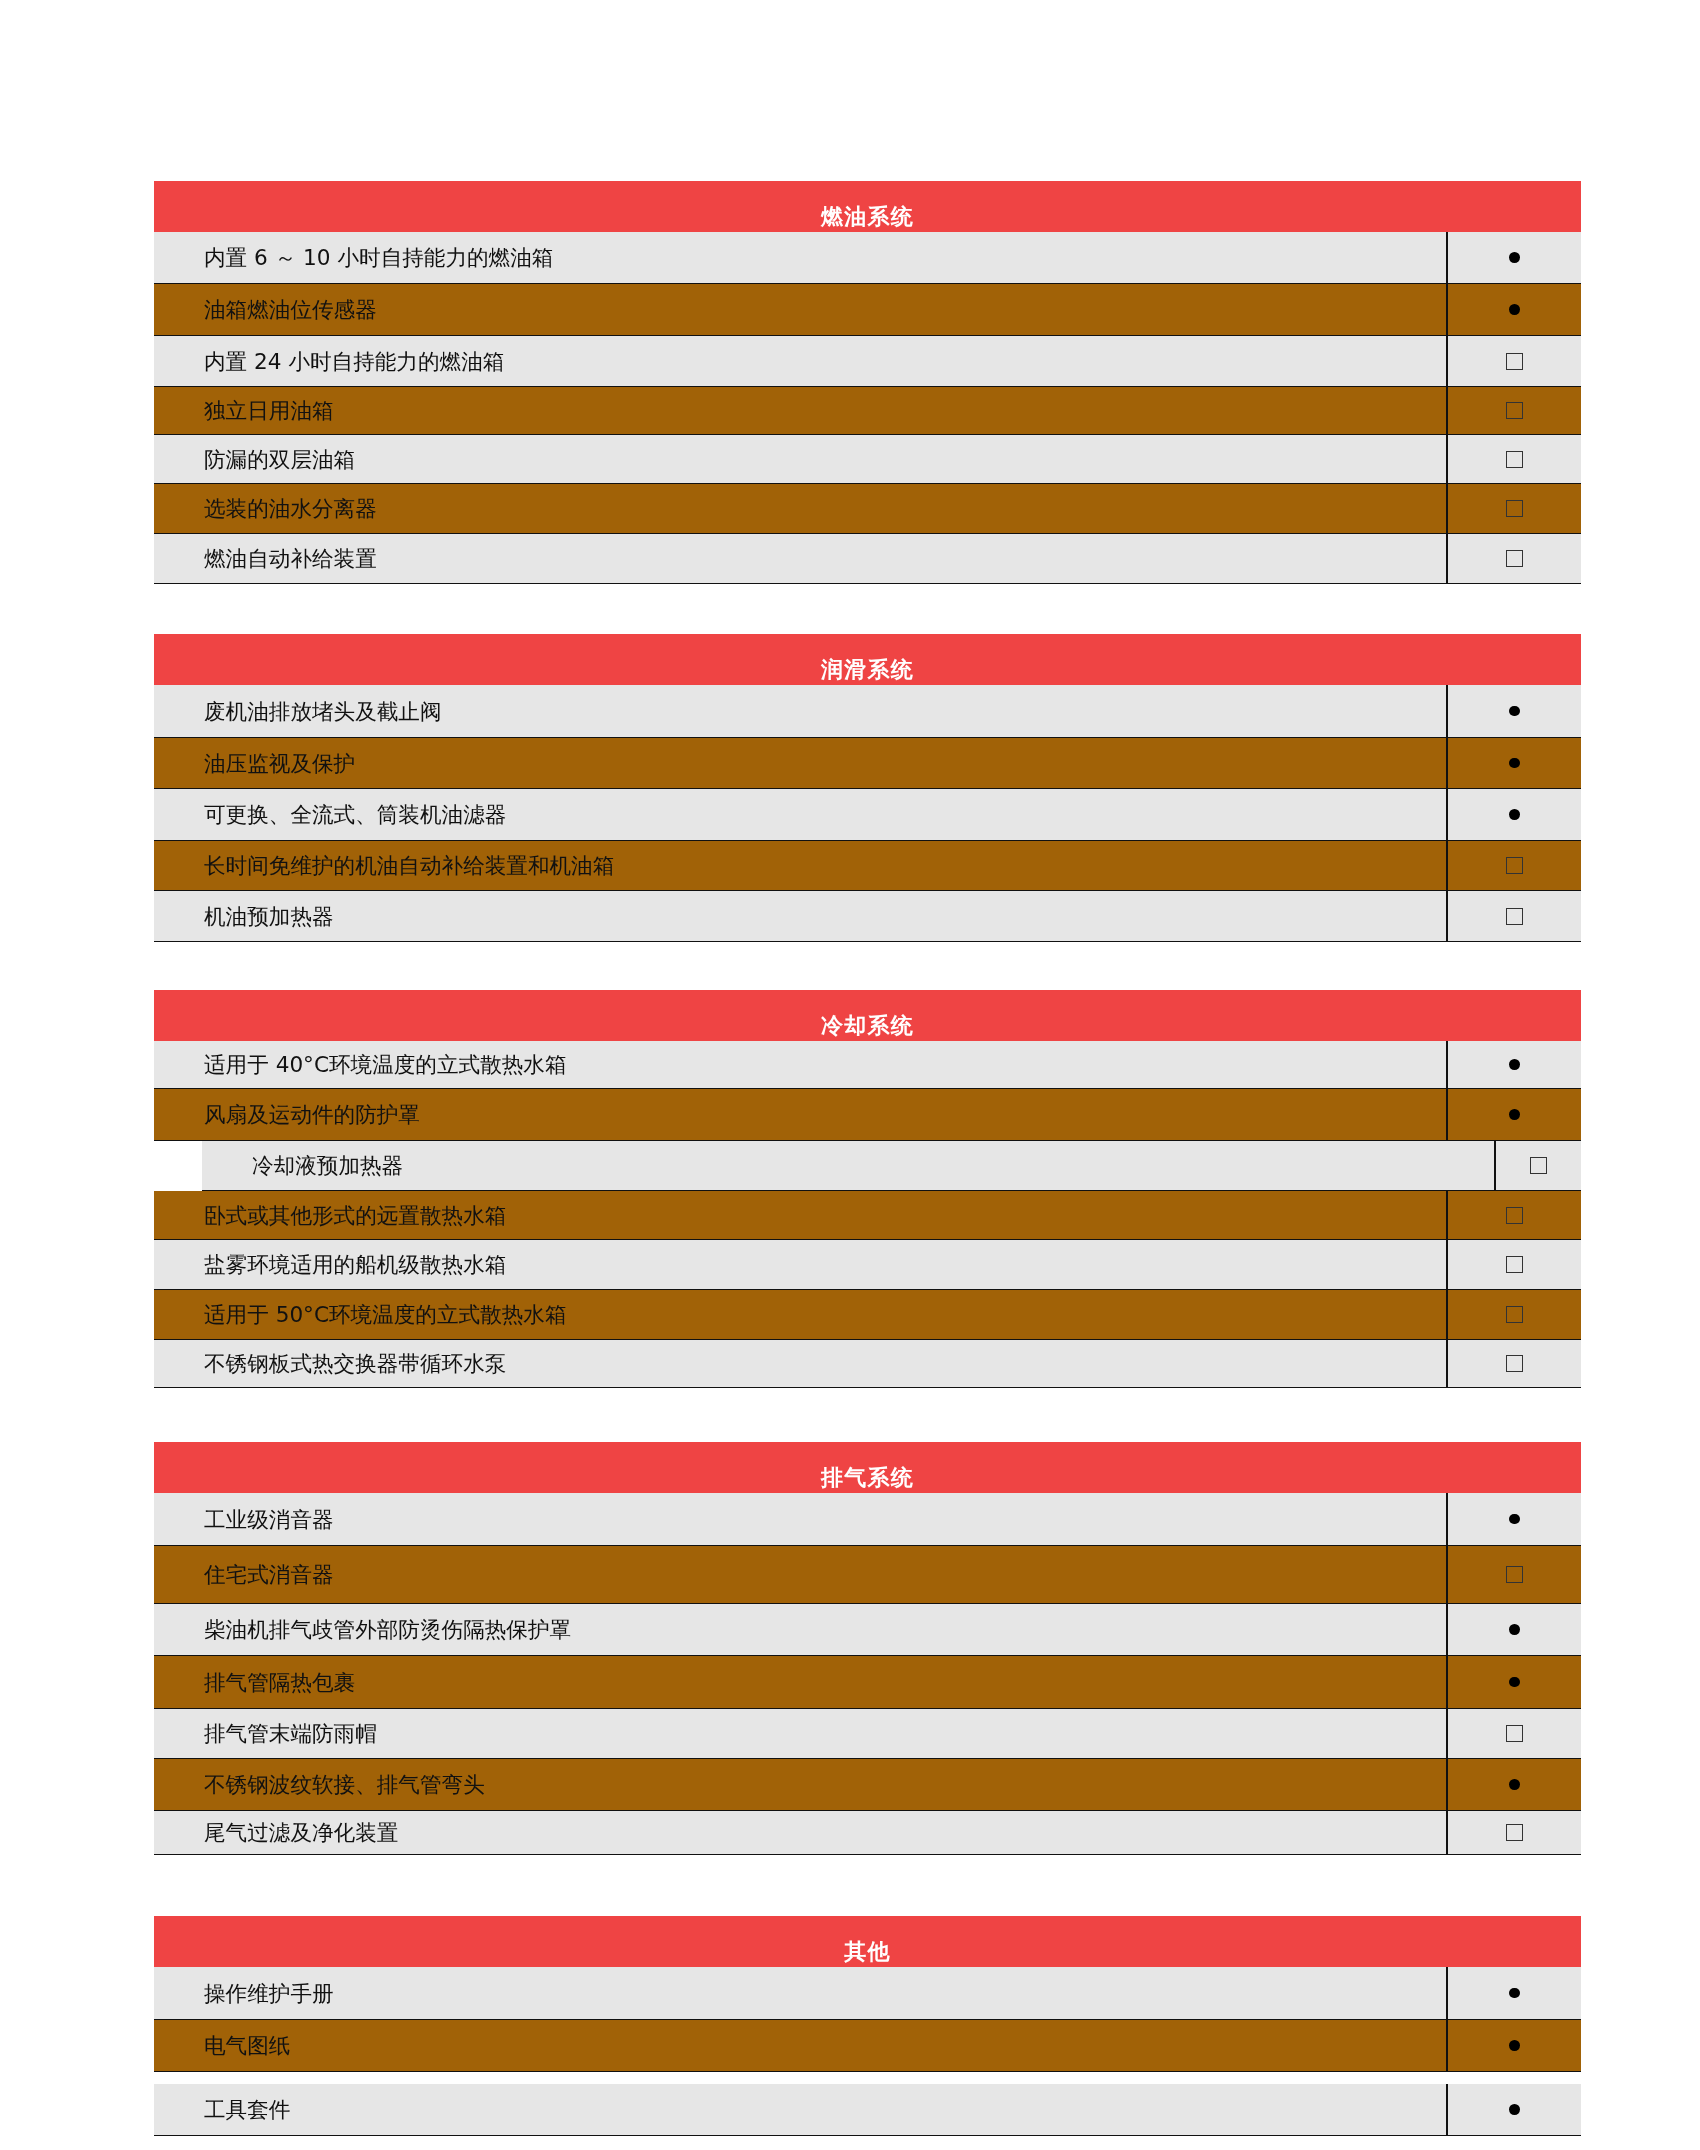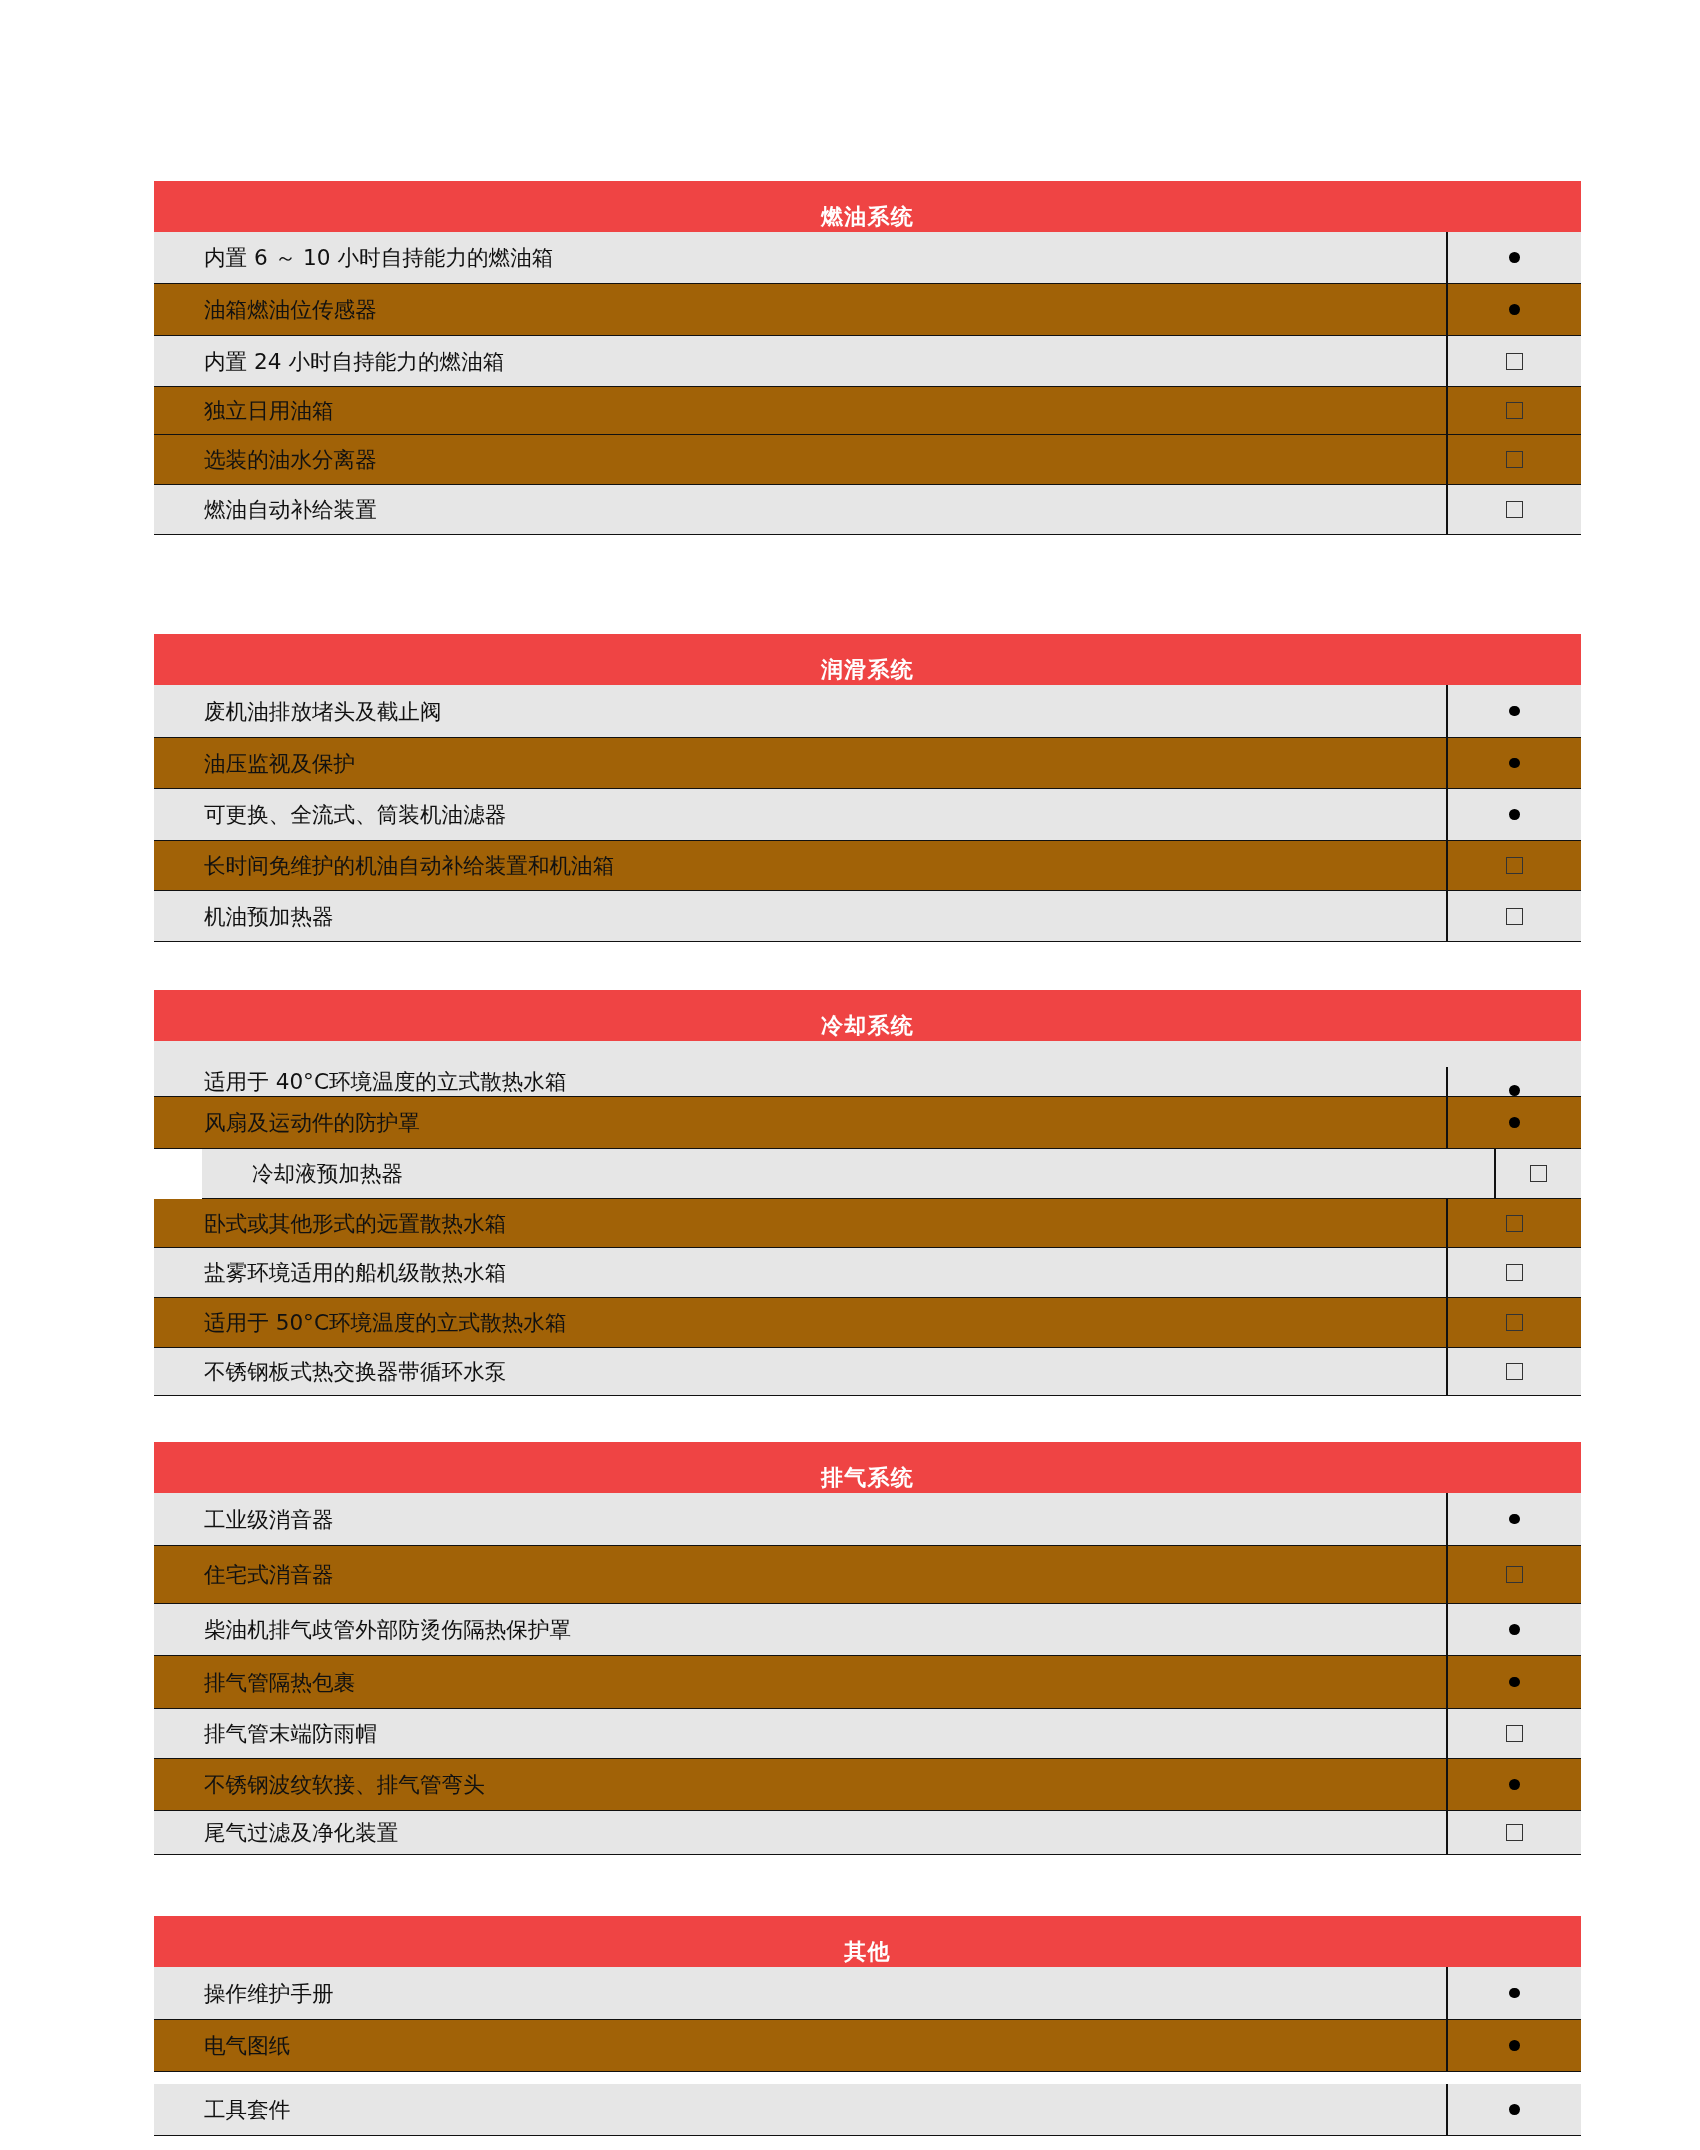"防漏的双层油箱" div.row { html: none -> <div> <div>防漏的双层油箱</div> <div> <span></span> </div> </div> }
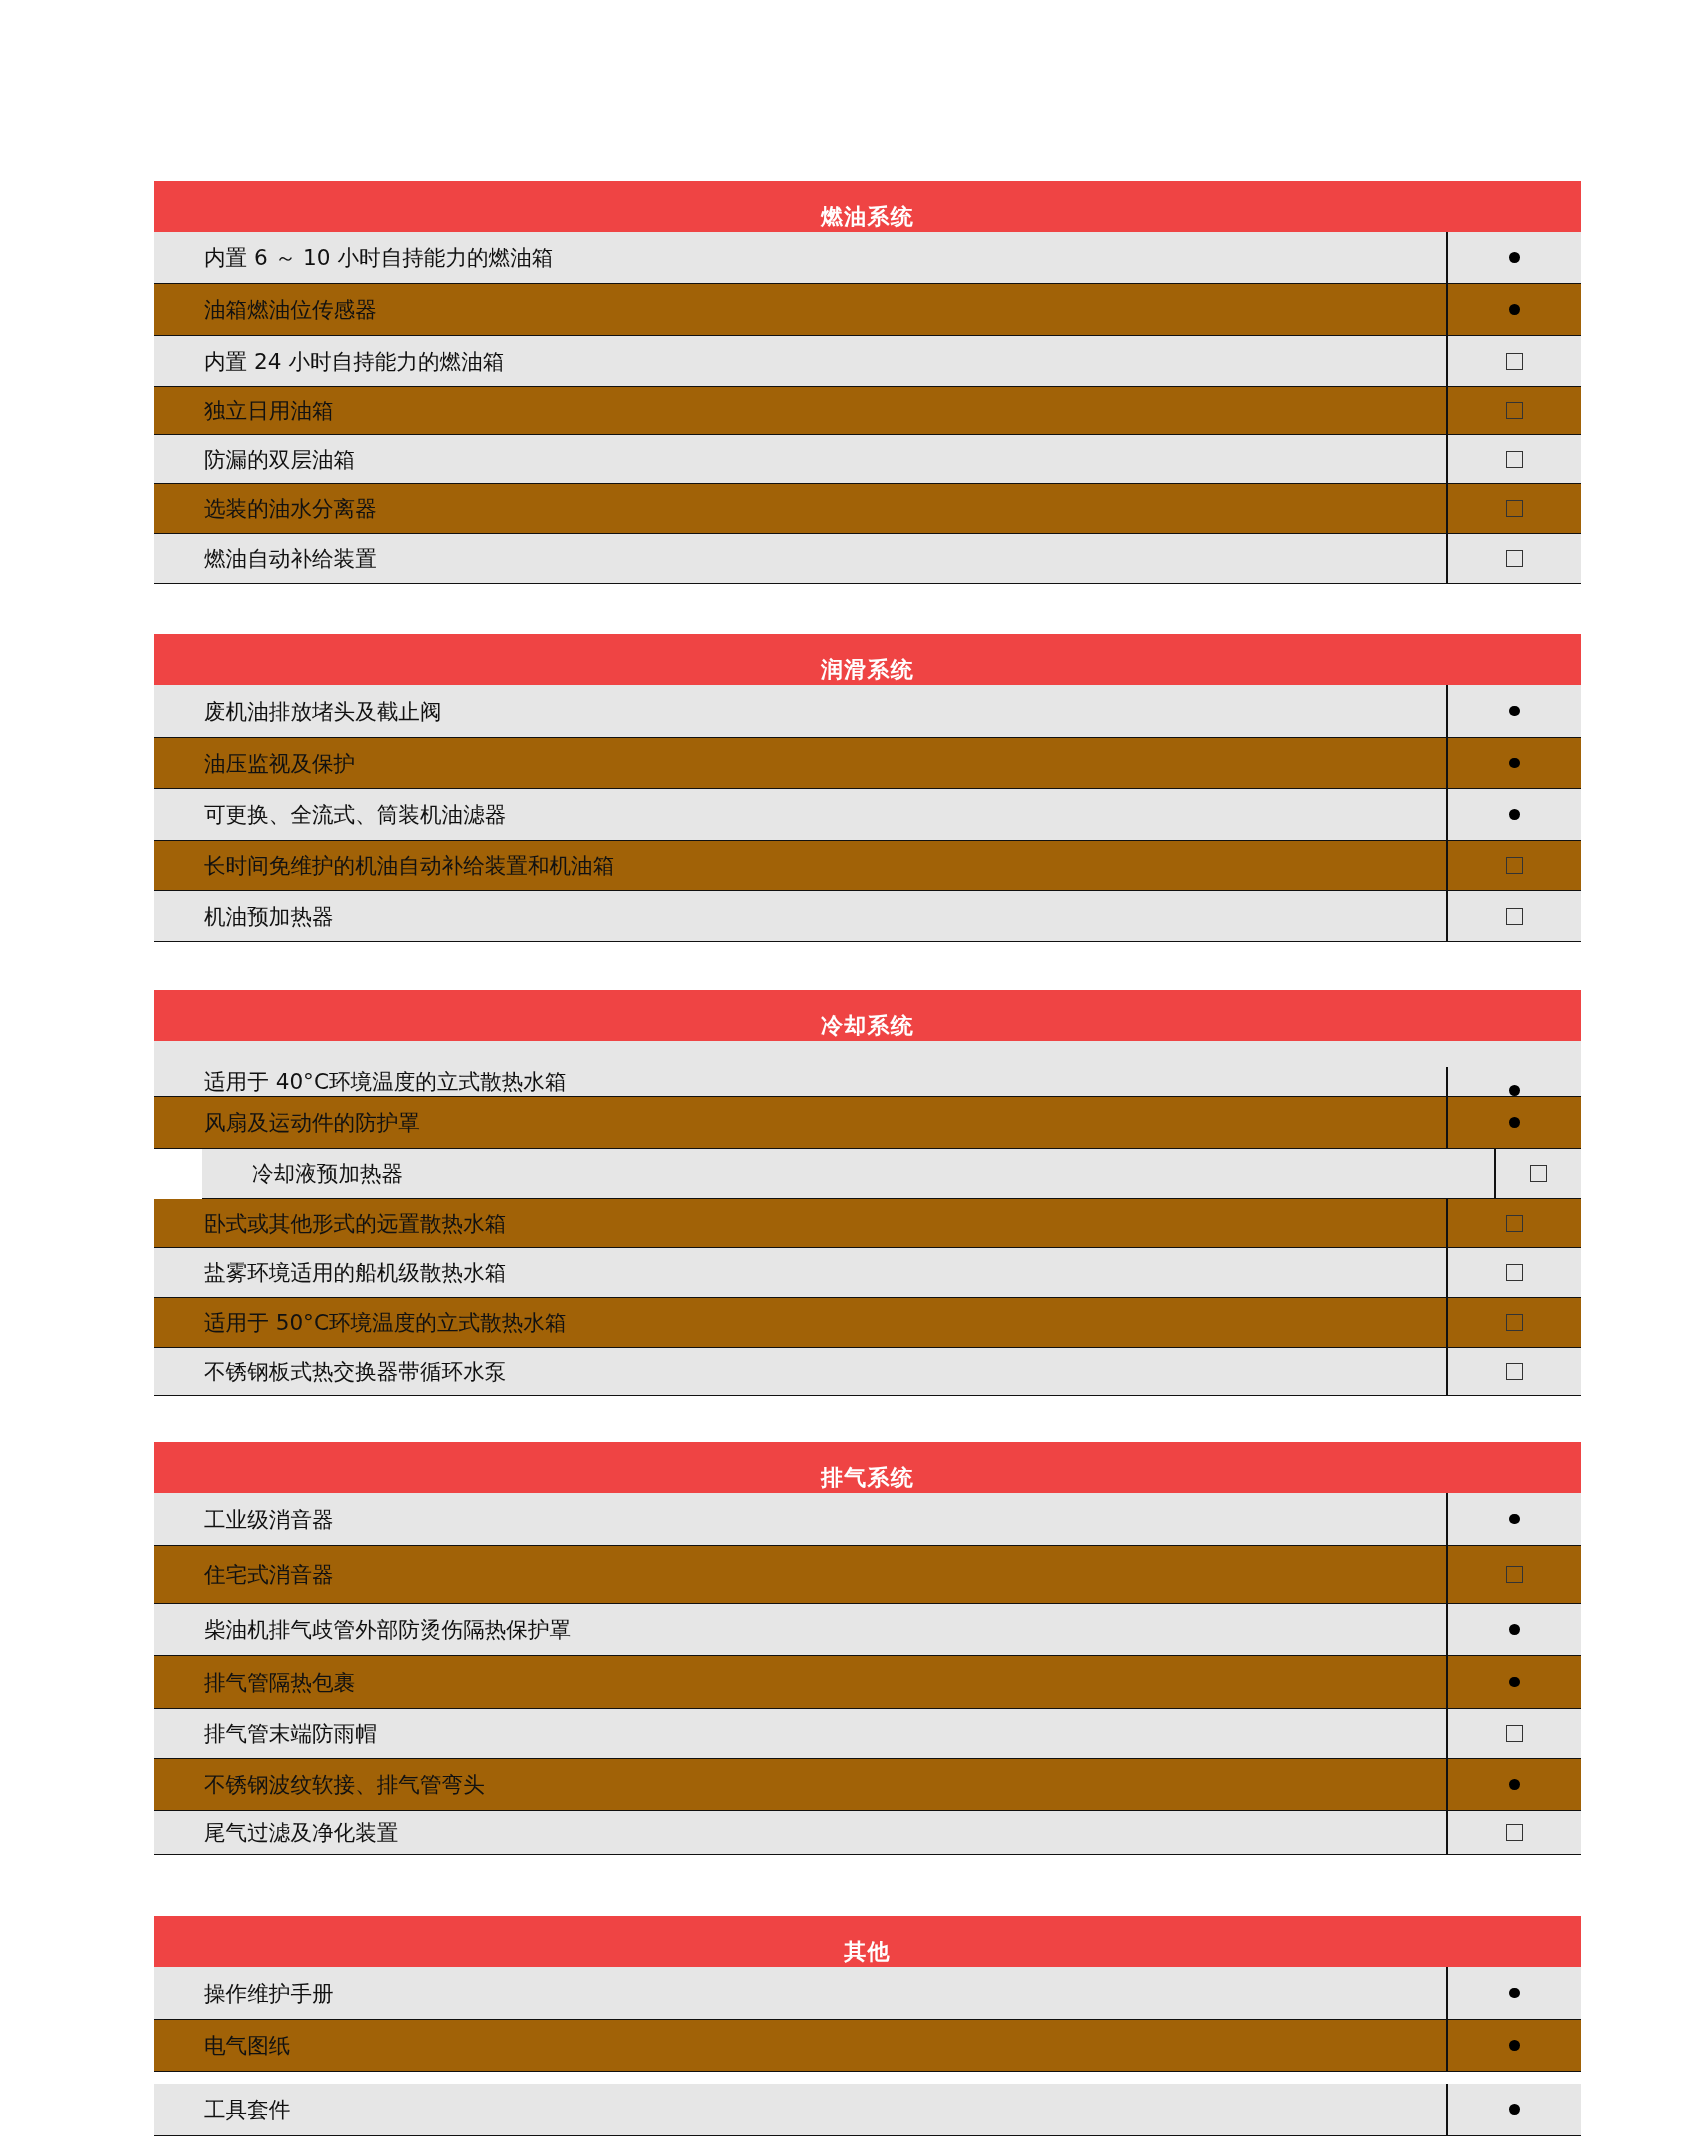"适用于 40°C环境温度的立式散热水箱" div.row { align-items: flex-end -> none; height: 56px -> 48px }
